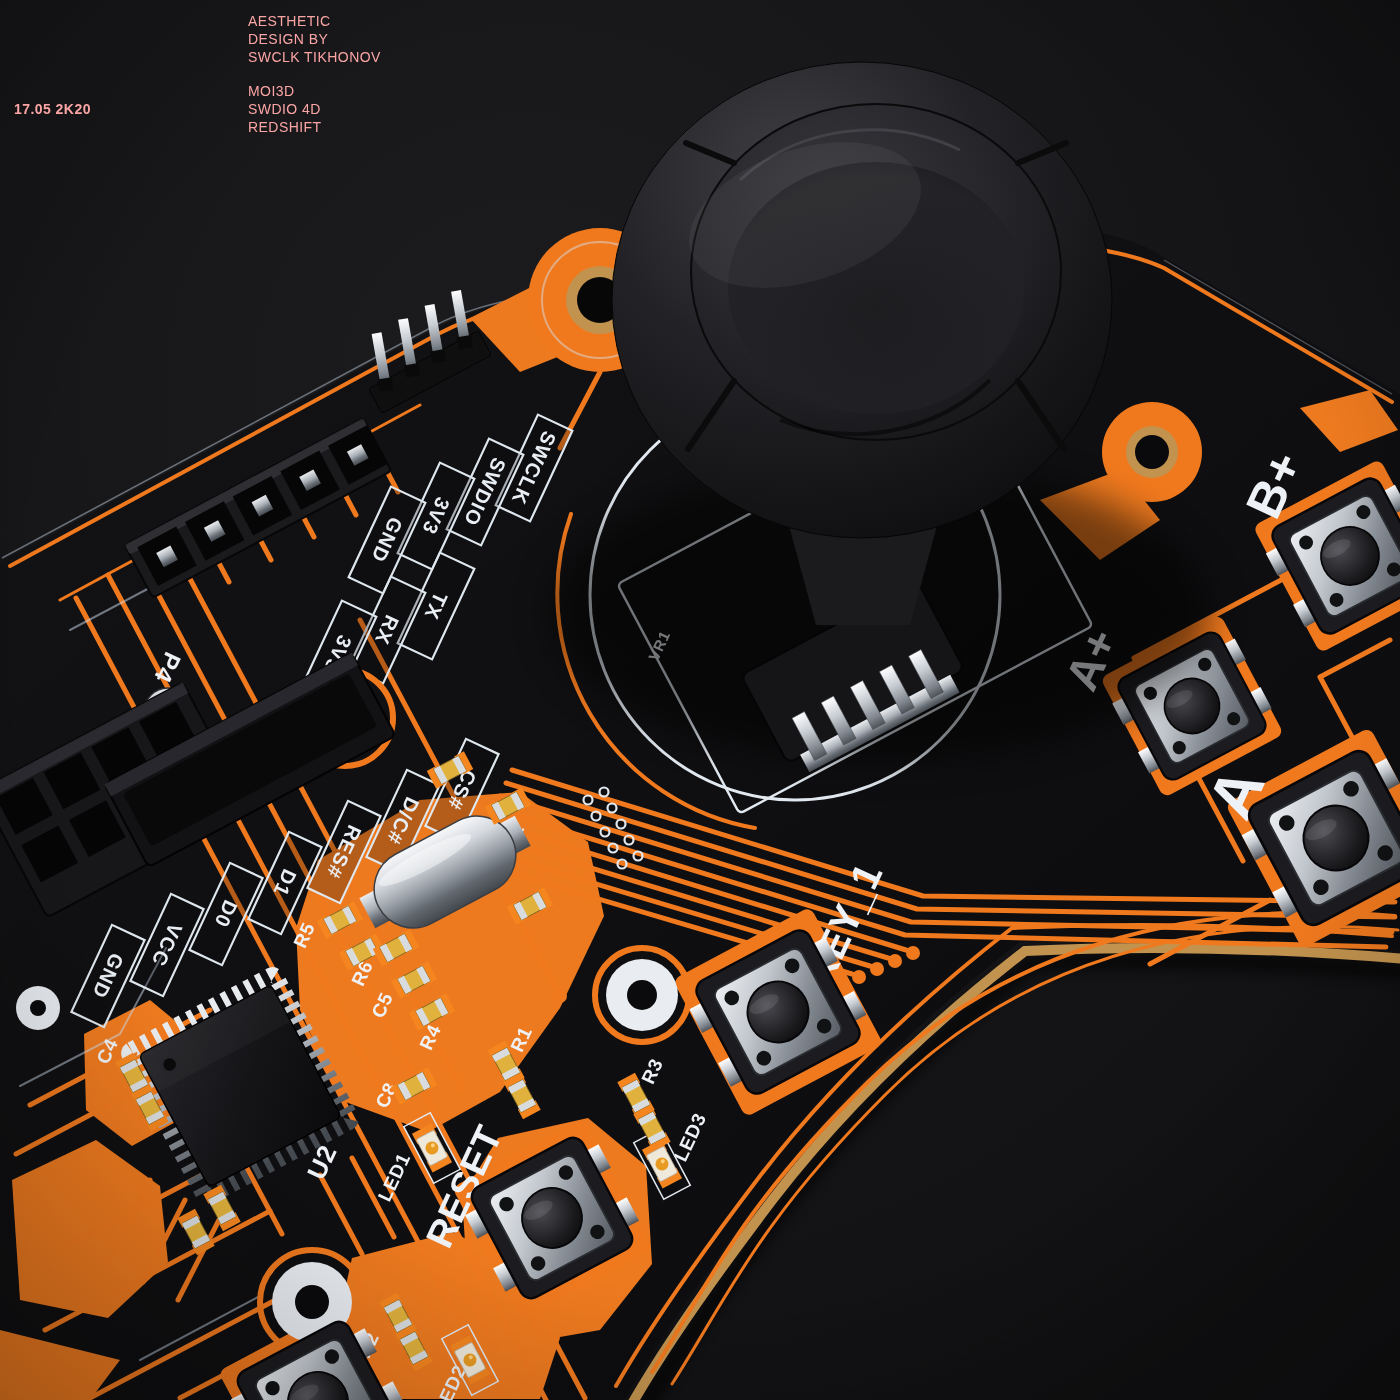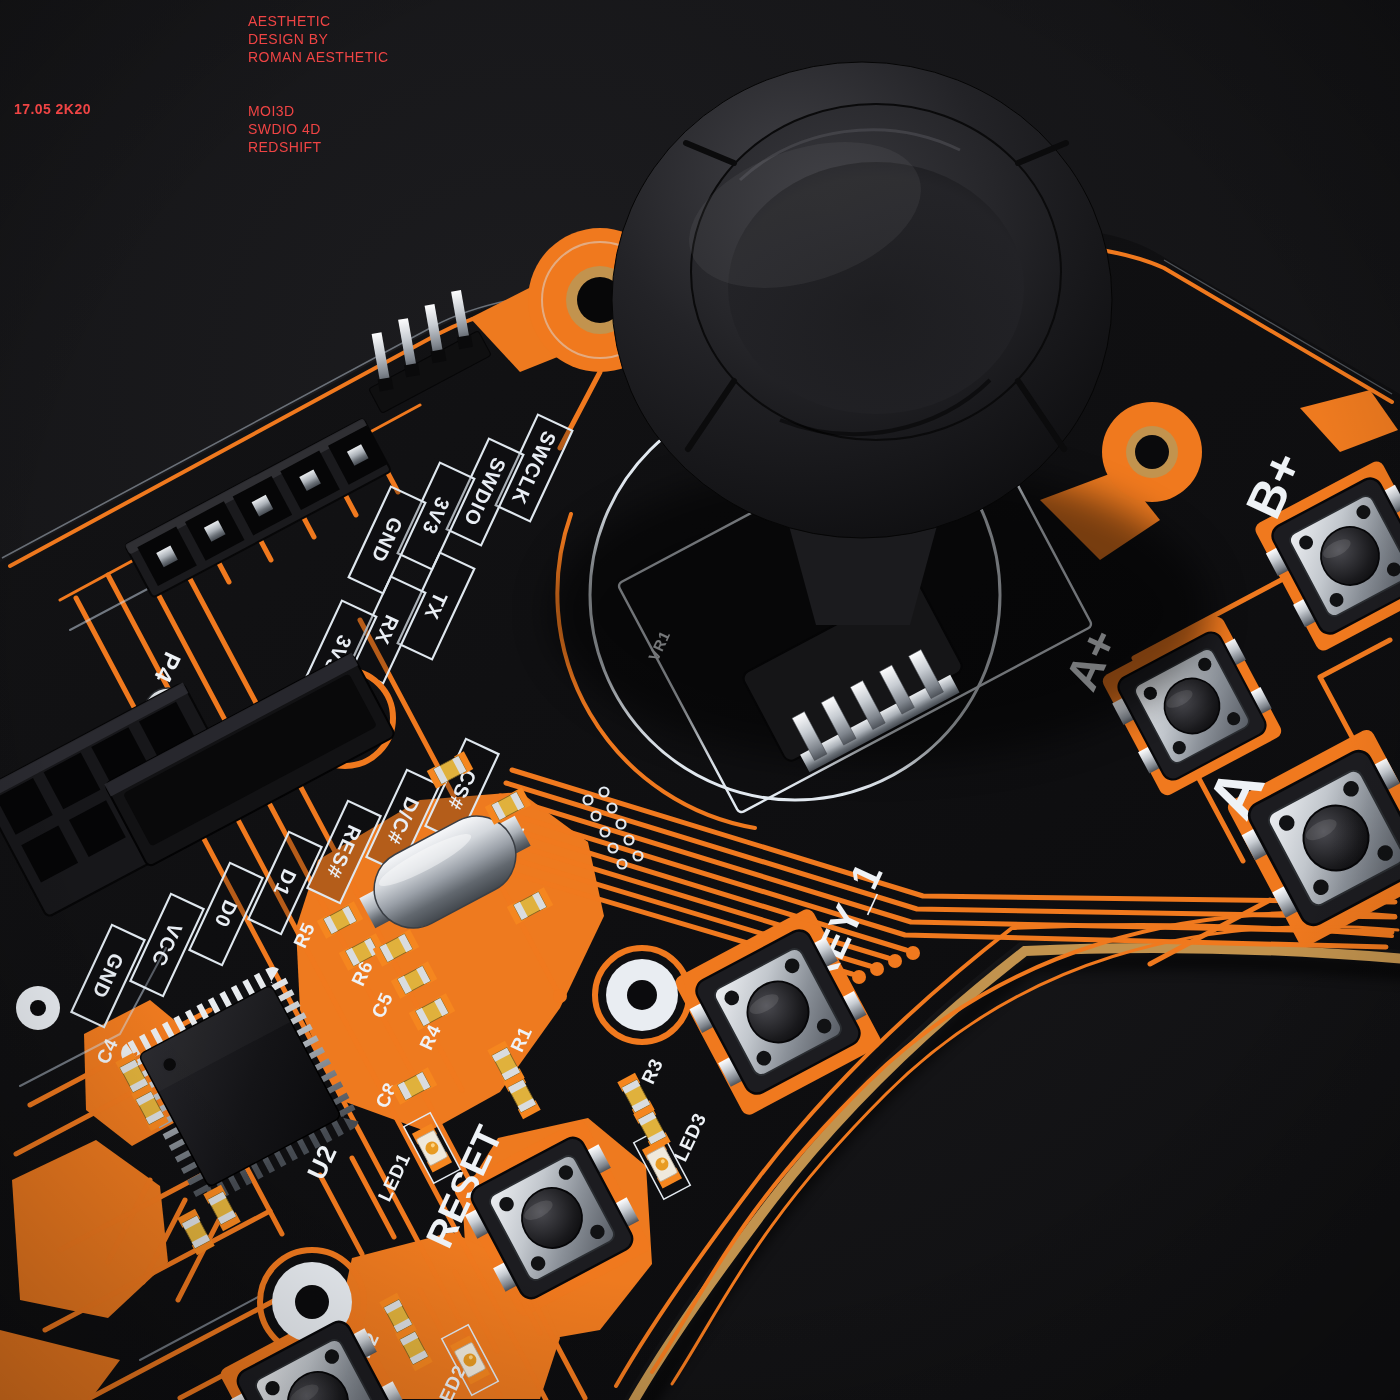"AESTHETIC" .meta { color: #ef4444 -> #fca5a5 }
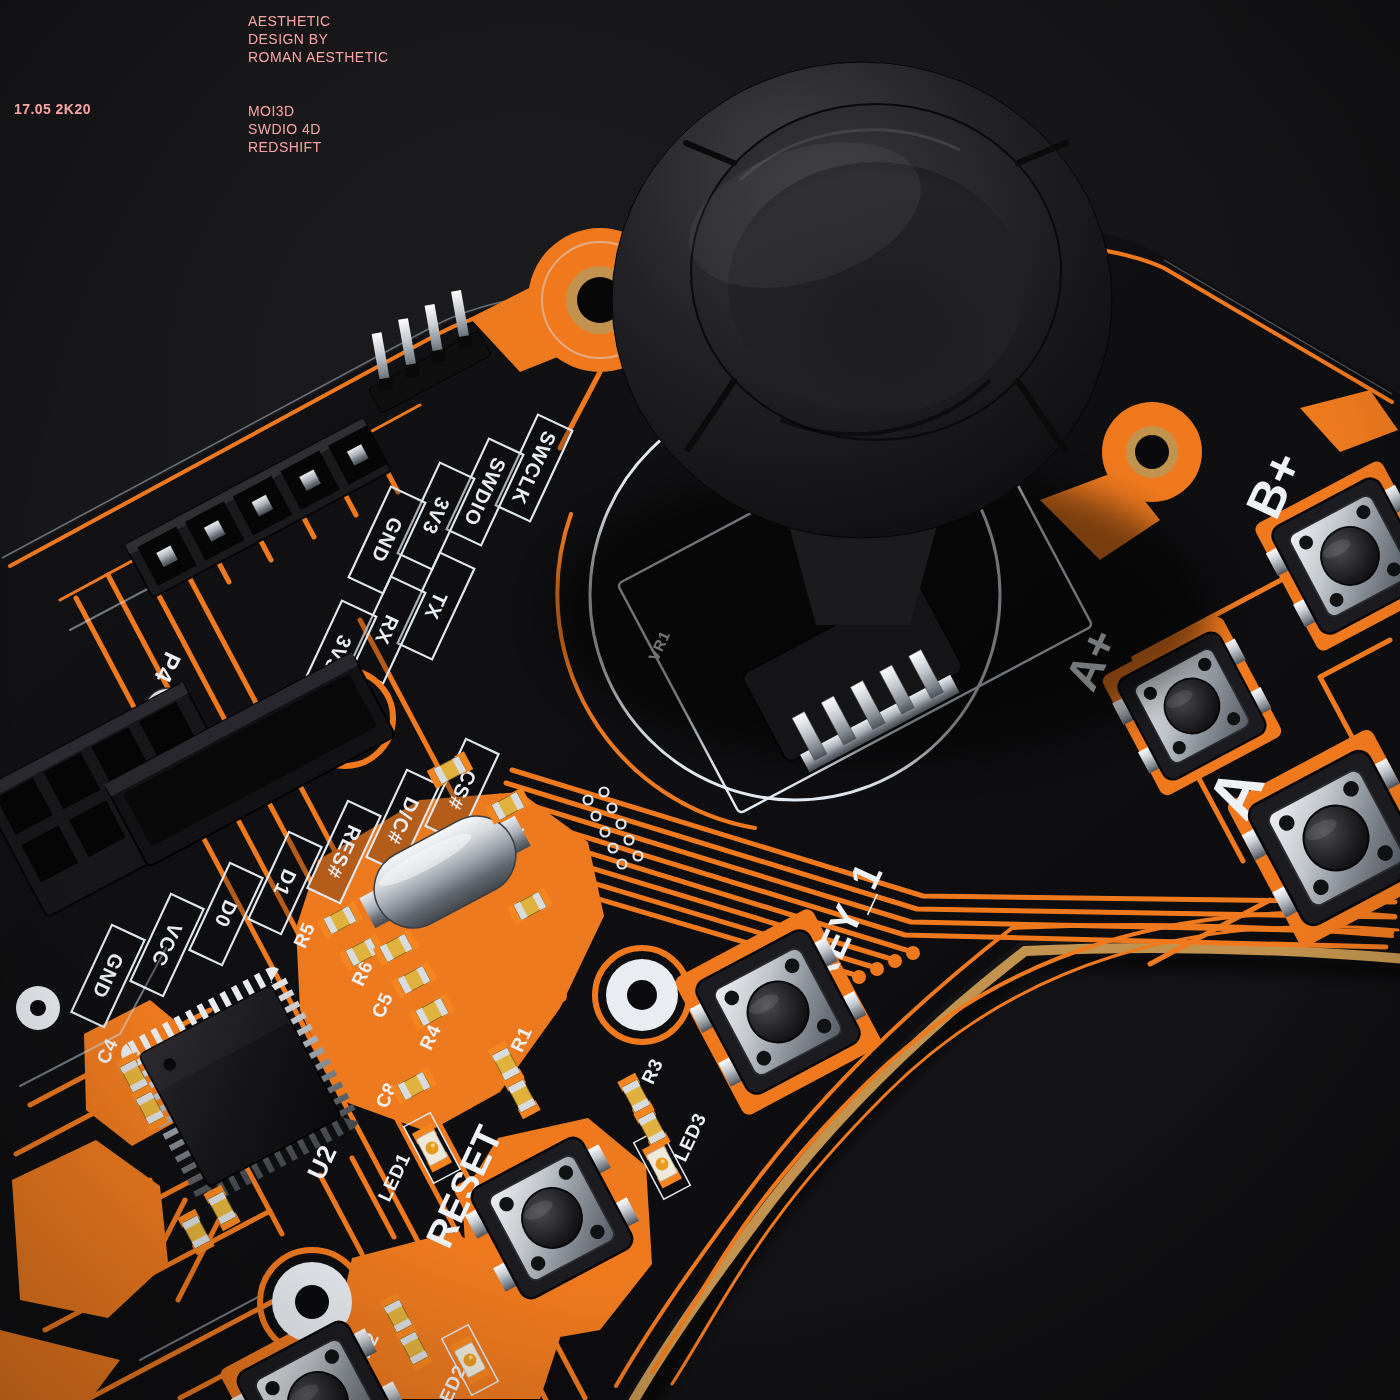"ROMAN AESTHETIC" div { text: ROMAN AESTHETIC -> SWCLK TIKHONOV }
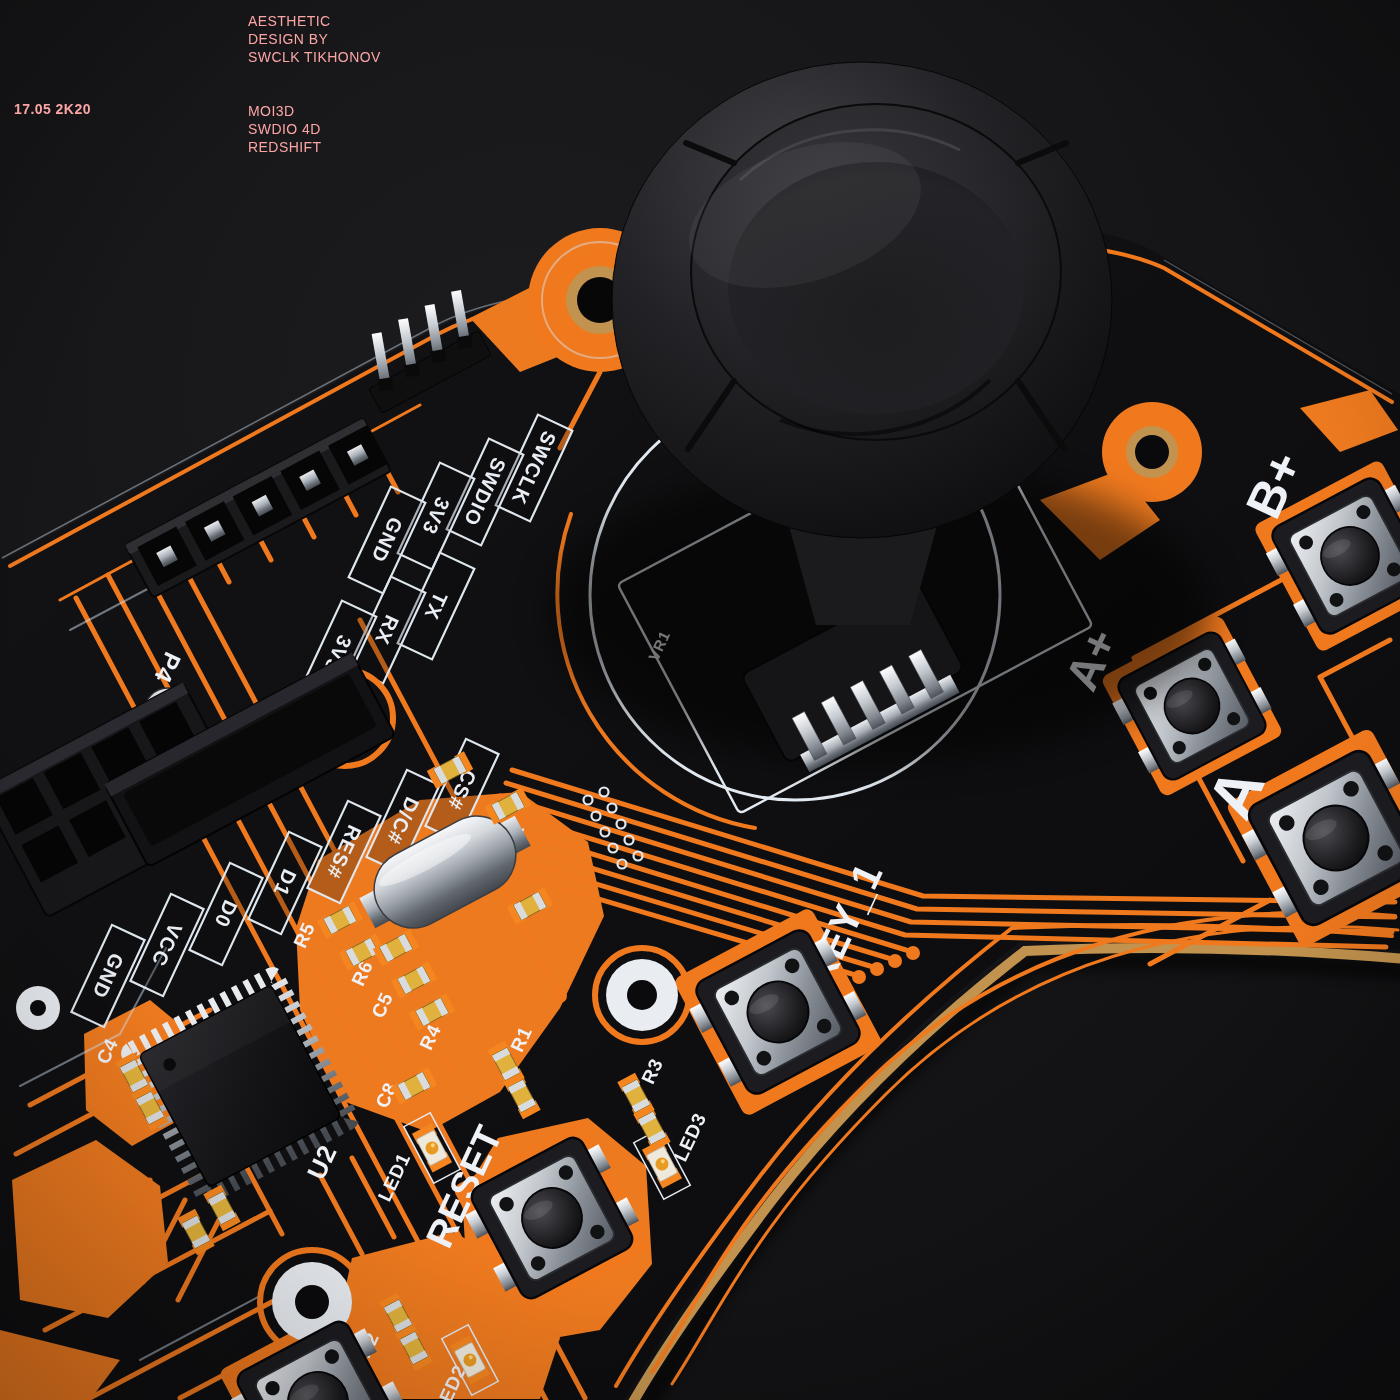"MOI3D" .tools { margin-top: 20px -> none }
